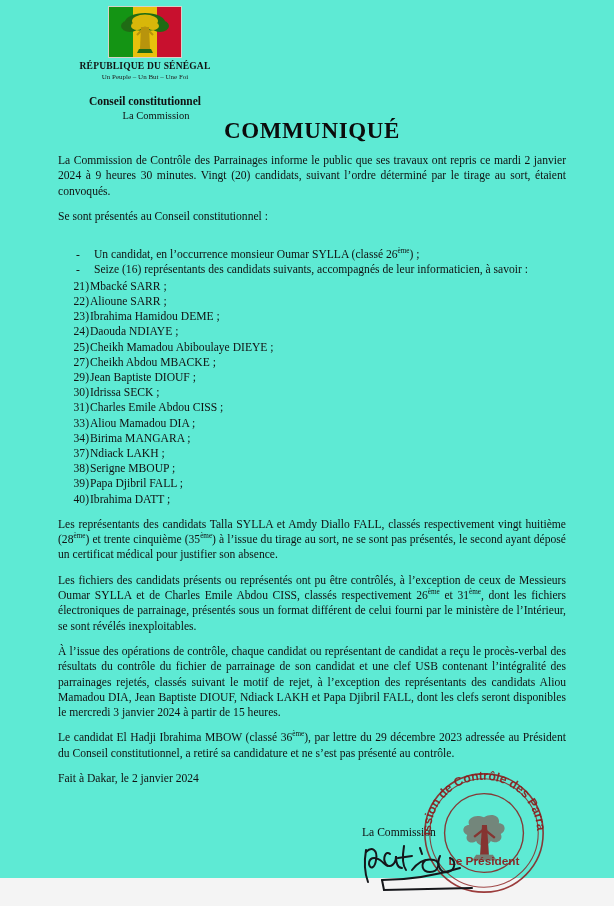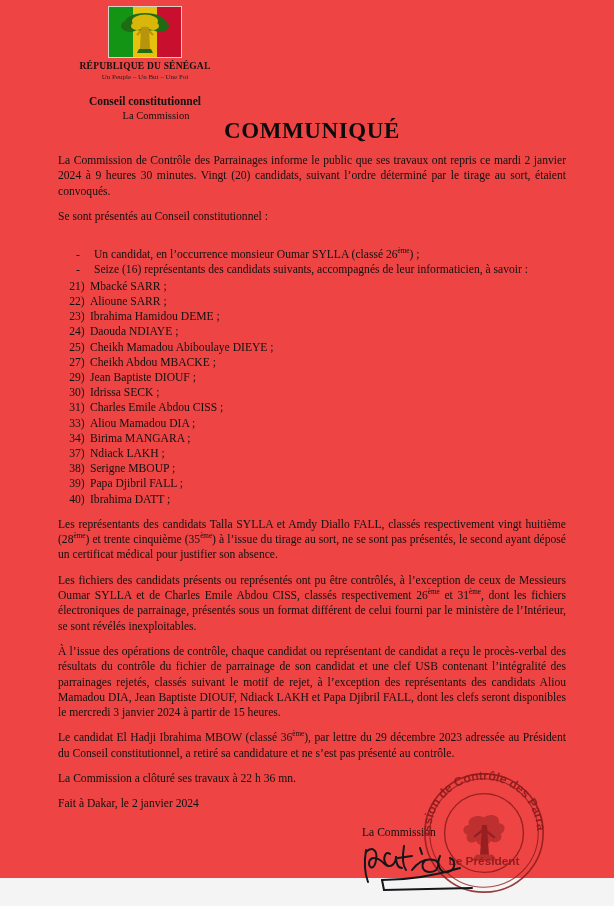"RÉPUBLIQUE DU SÉNÉGAL" .page { background: #ef4444 -> #5eead4 }
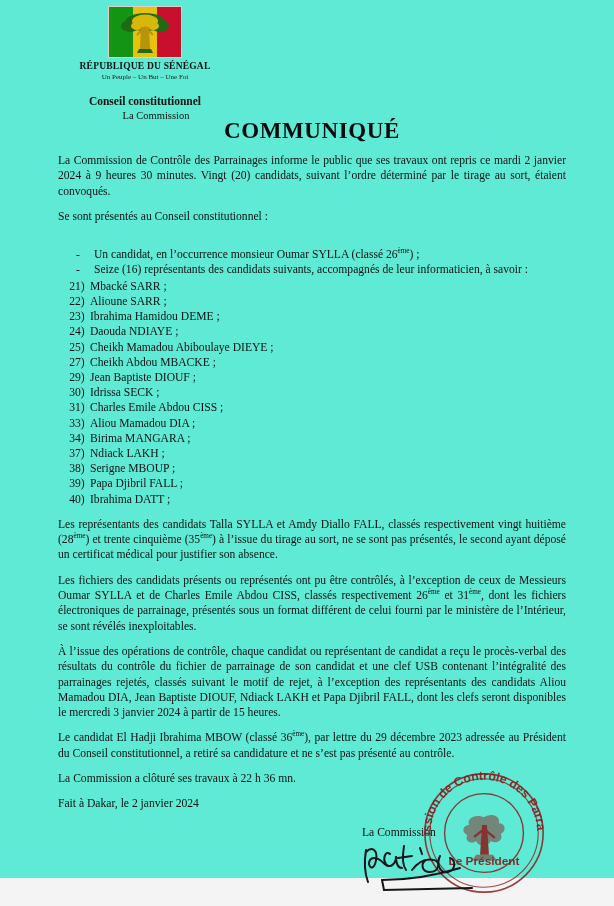"21)" .num-list li .num { text-align: center -> right }
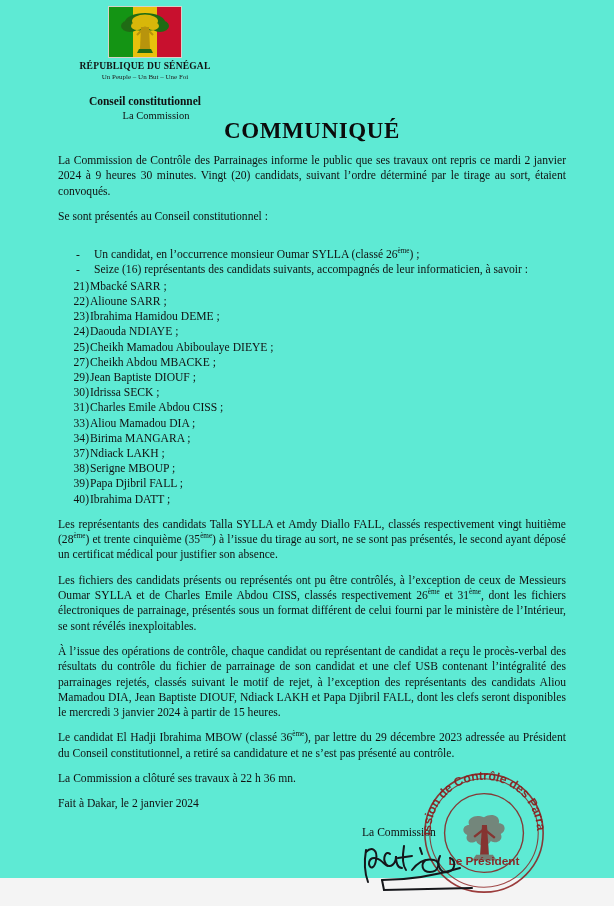"La Commission a clôturé ses" p { html: <p>La Commission a clôturé ses travaux à 22 h 36 mn.</p> -> none }
